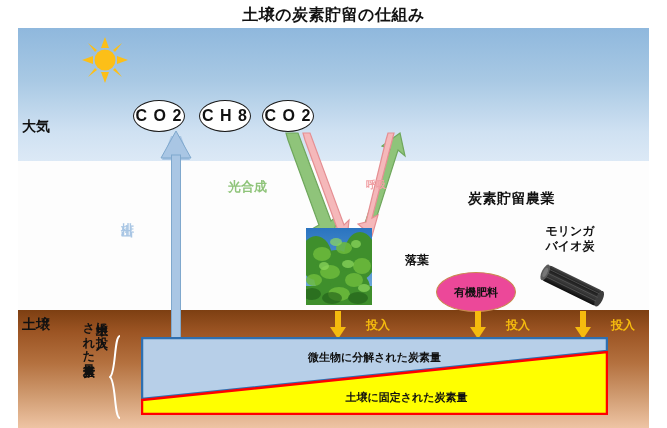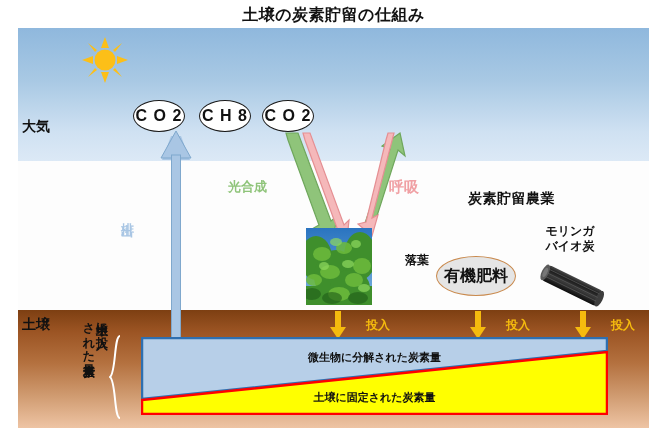"呼吸" .lbl-resp { font-size: 15px -> 10px; left: 389px -> 366px }
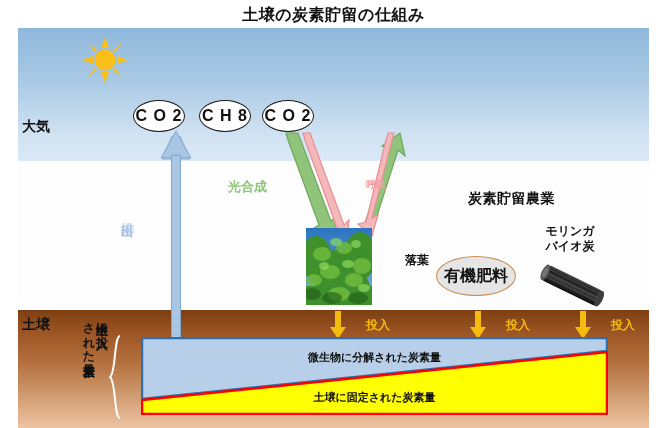"有機肥料" .fert { background: #e5e5e5 -> #ec4899; font-size: 16px -> 11px; top: 256px -> 272px }
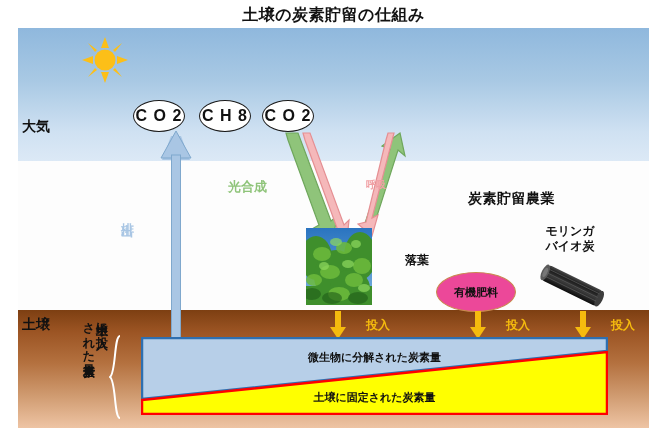"土壌に固定された炭素量" .lbl-fixed { padding-left: none -> 32px }
